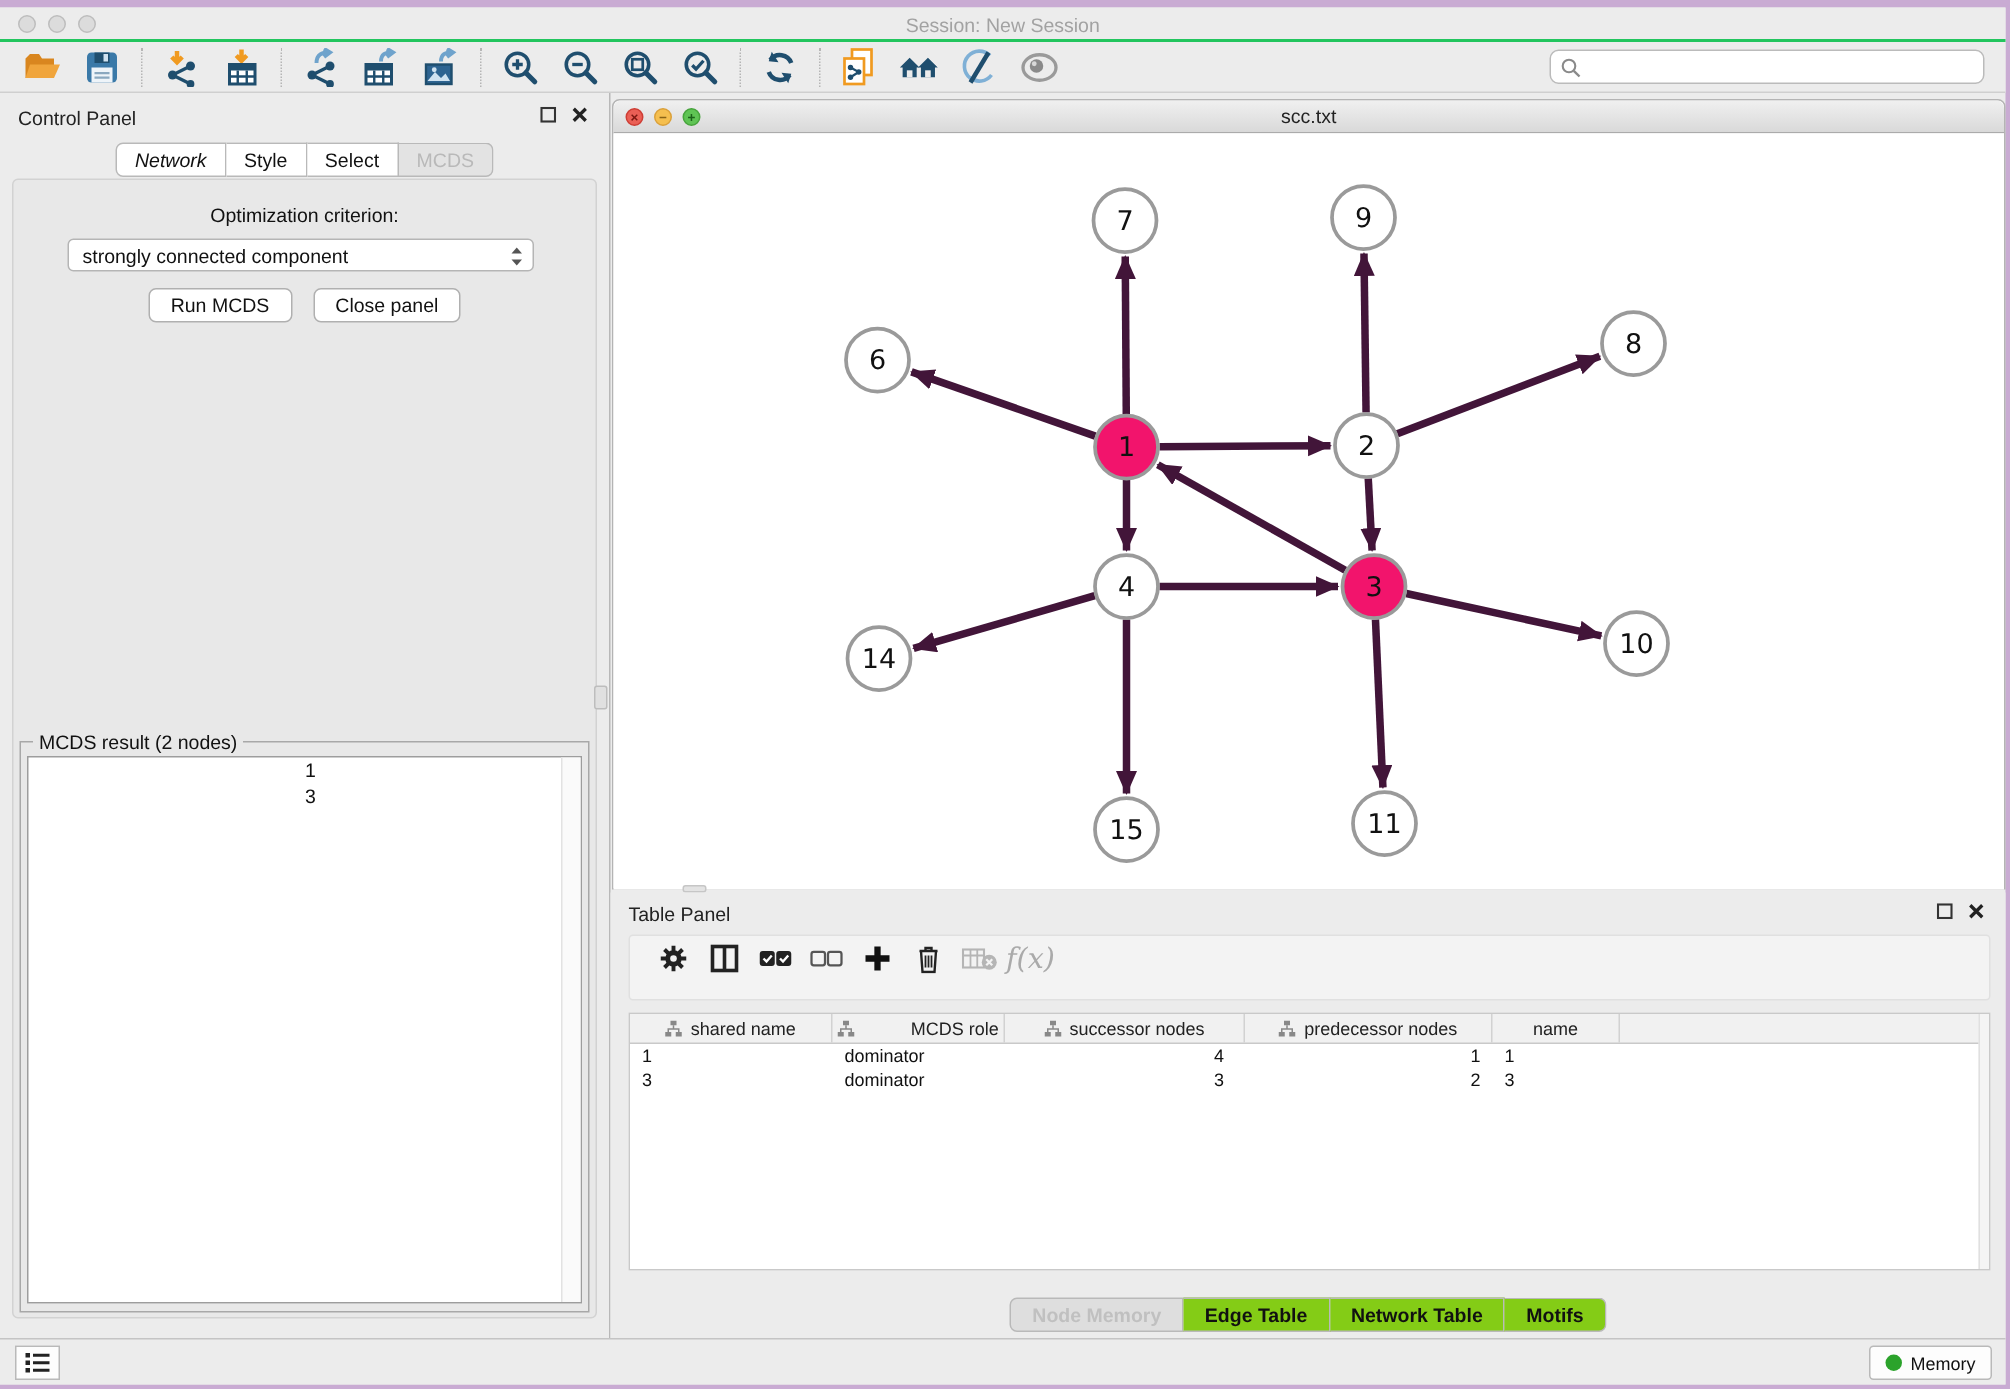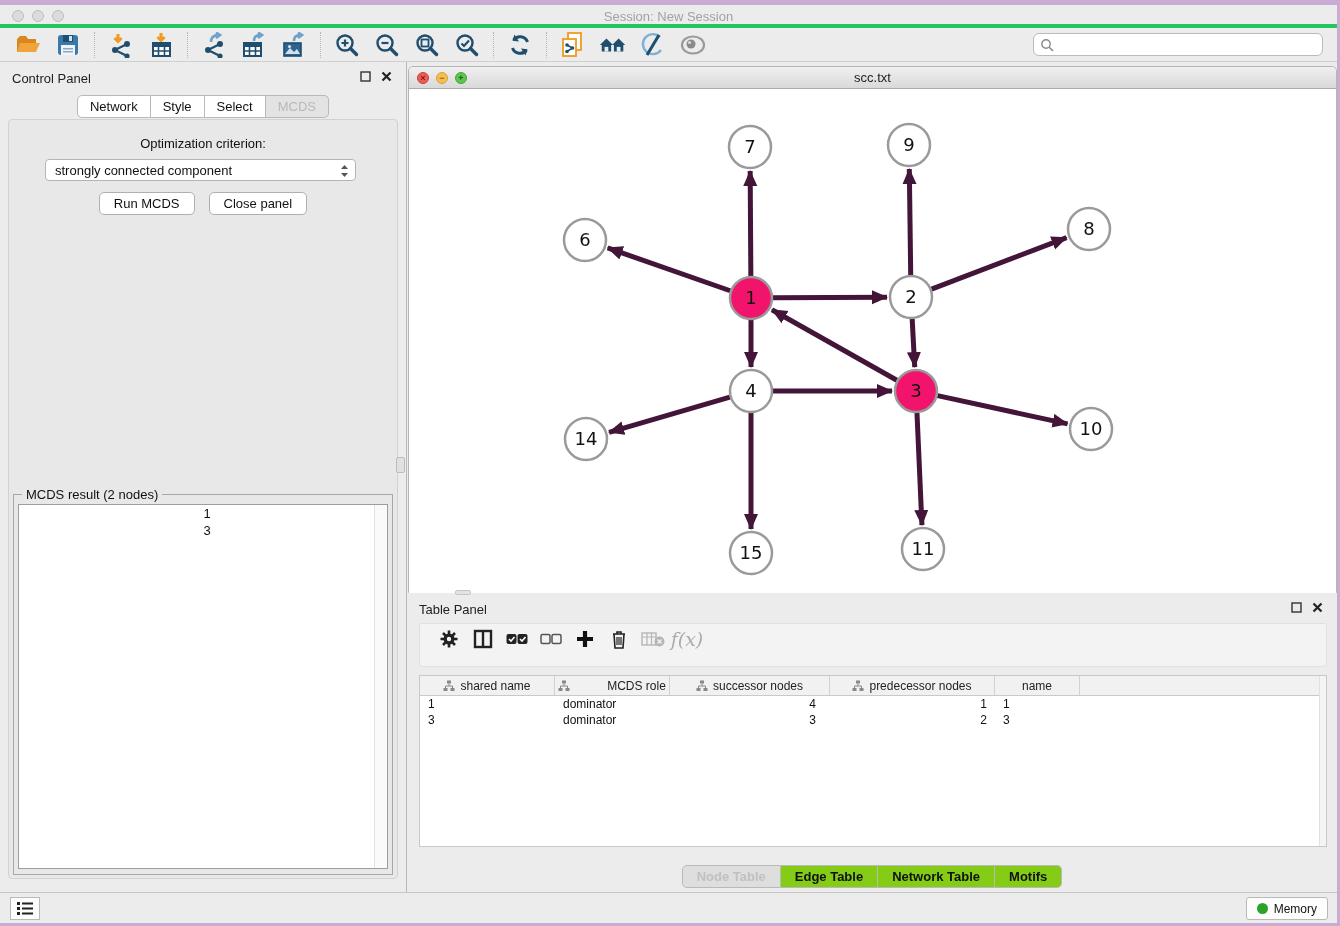"Session: New Session" .titlebar { border-bottom: 4px solid #22c55e -> 2px solid #22c55e }
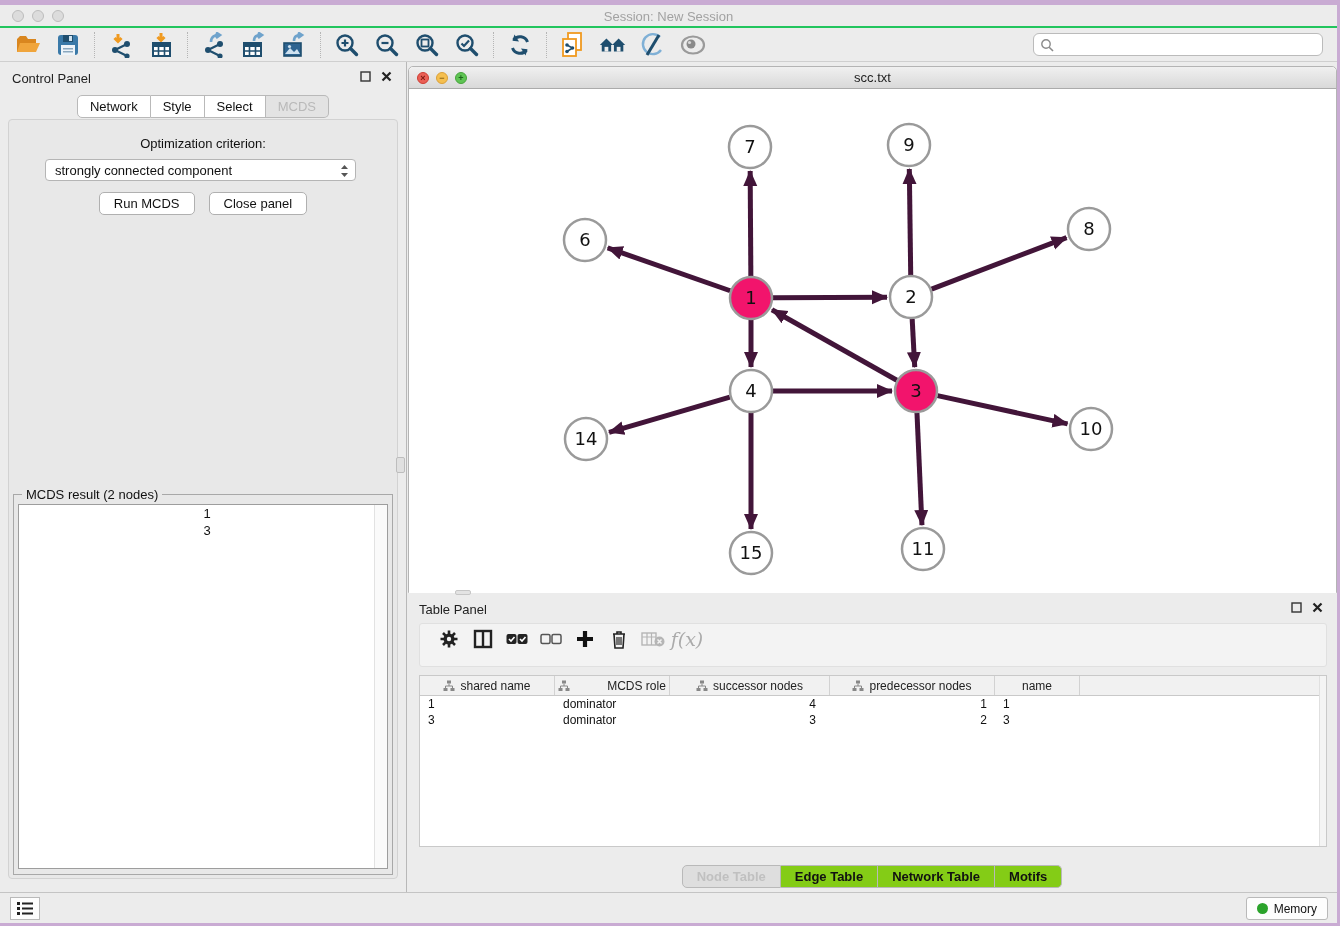"Network" .ctab:first-child { font-style: none -> italic }
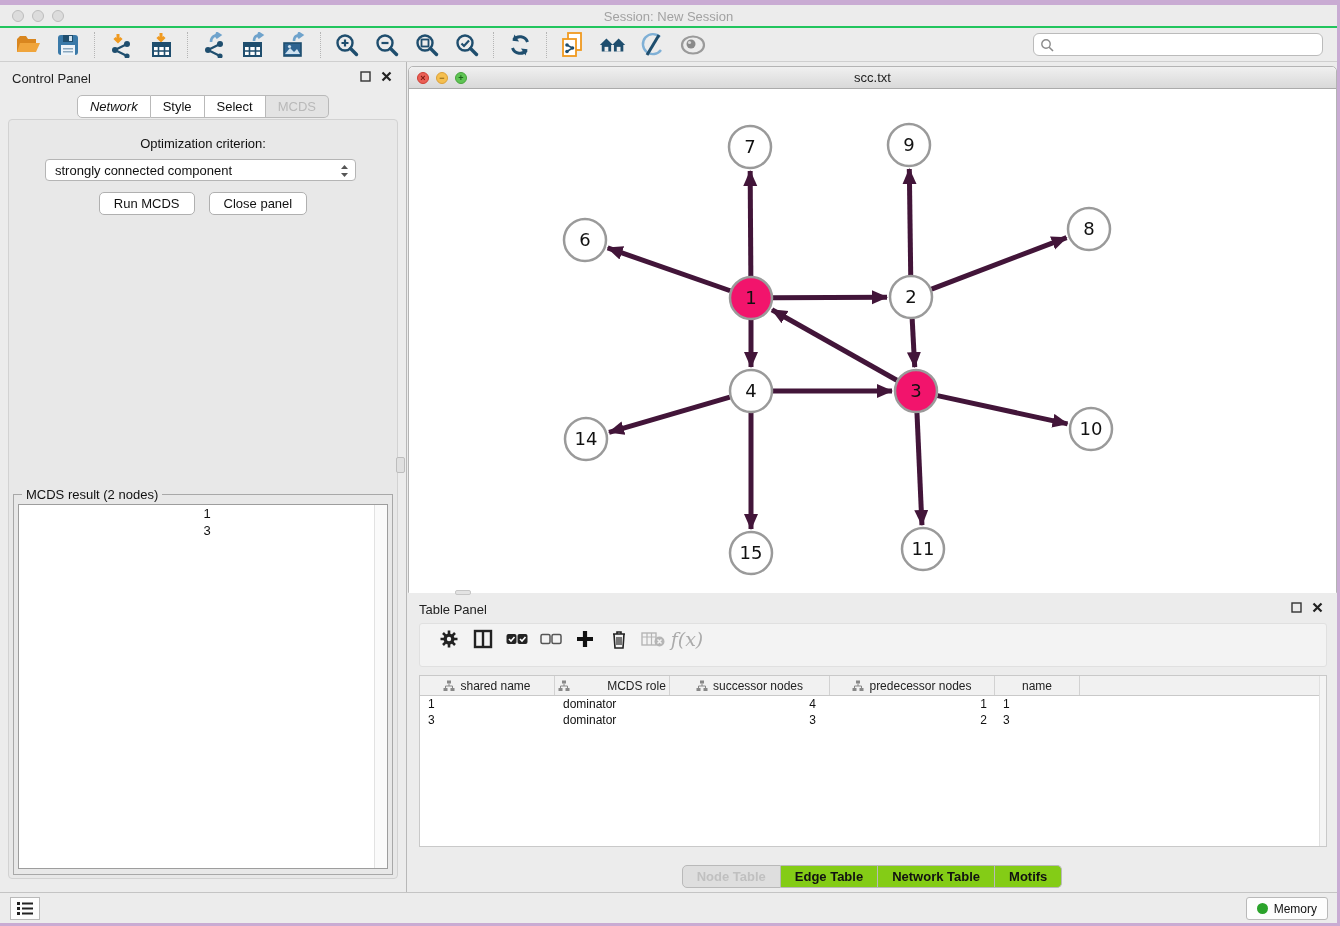"Node Table" div.ttab { text: Table -> Memory }
